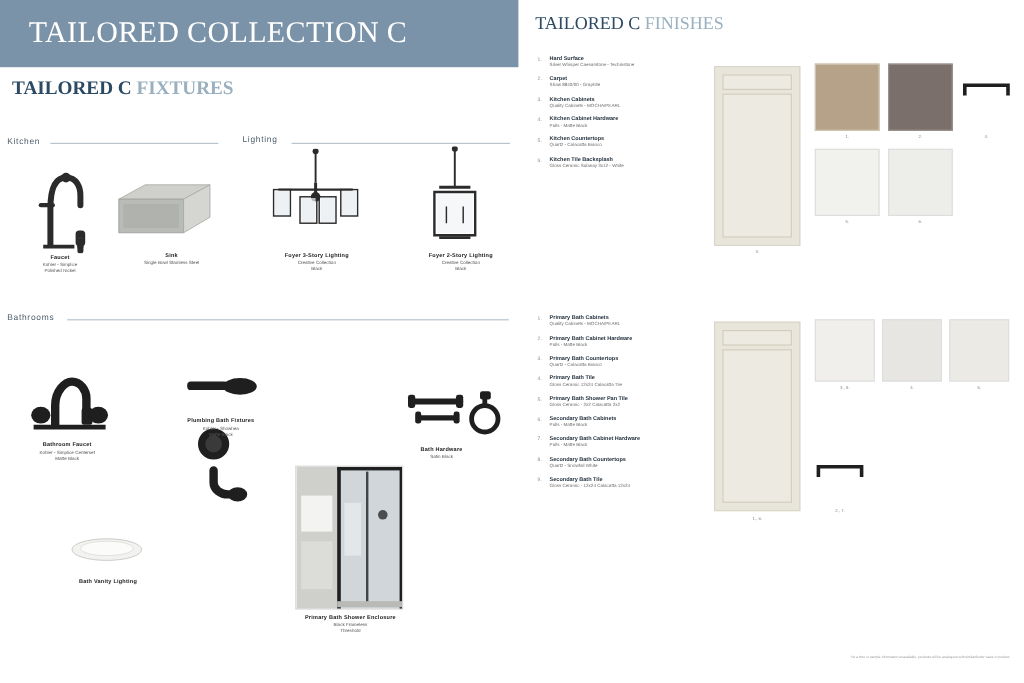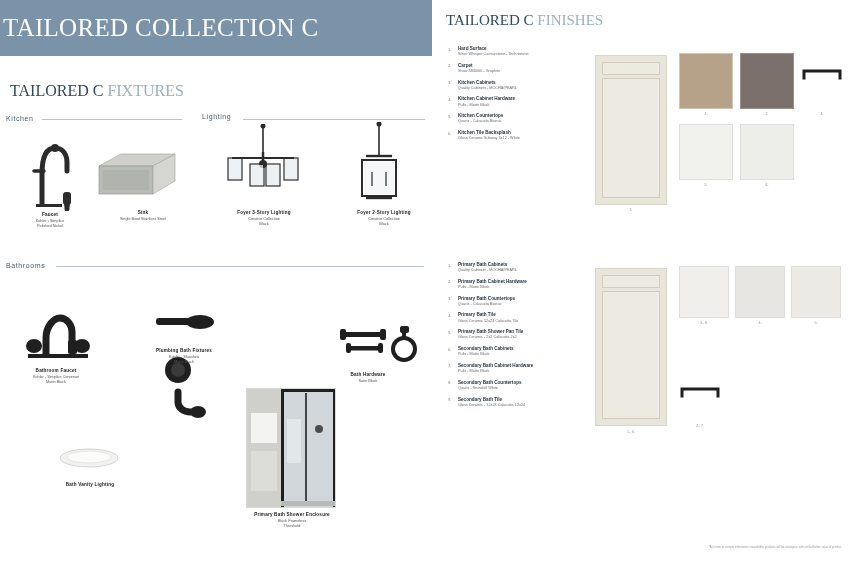"TAILORED COLLECTION C" .title-band .title { padding-left: 3px -> 24px }
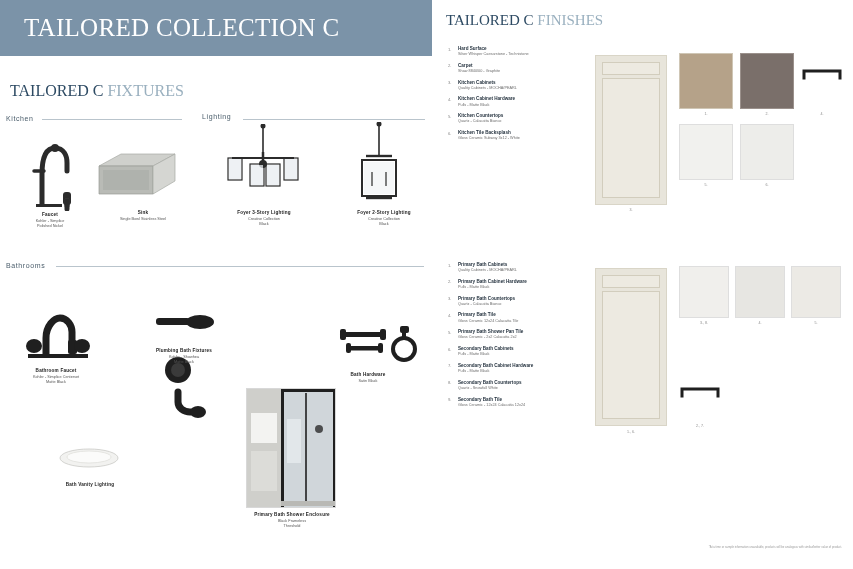"TAILORED C FIXTURES" div.sec-head { font-weight: none -> bold; top: 82px -> 65px }
